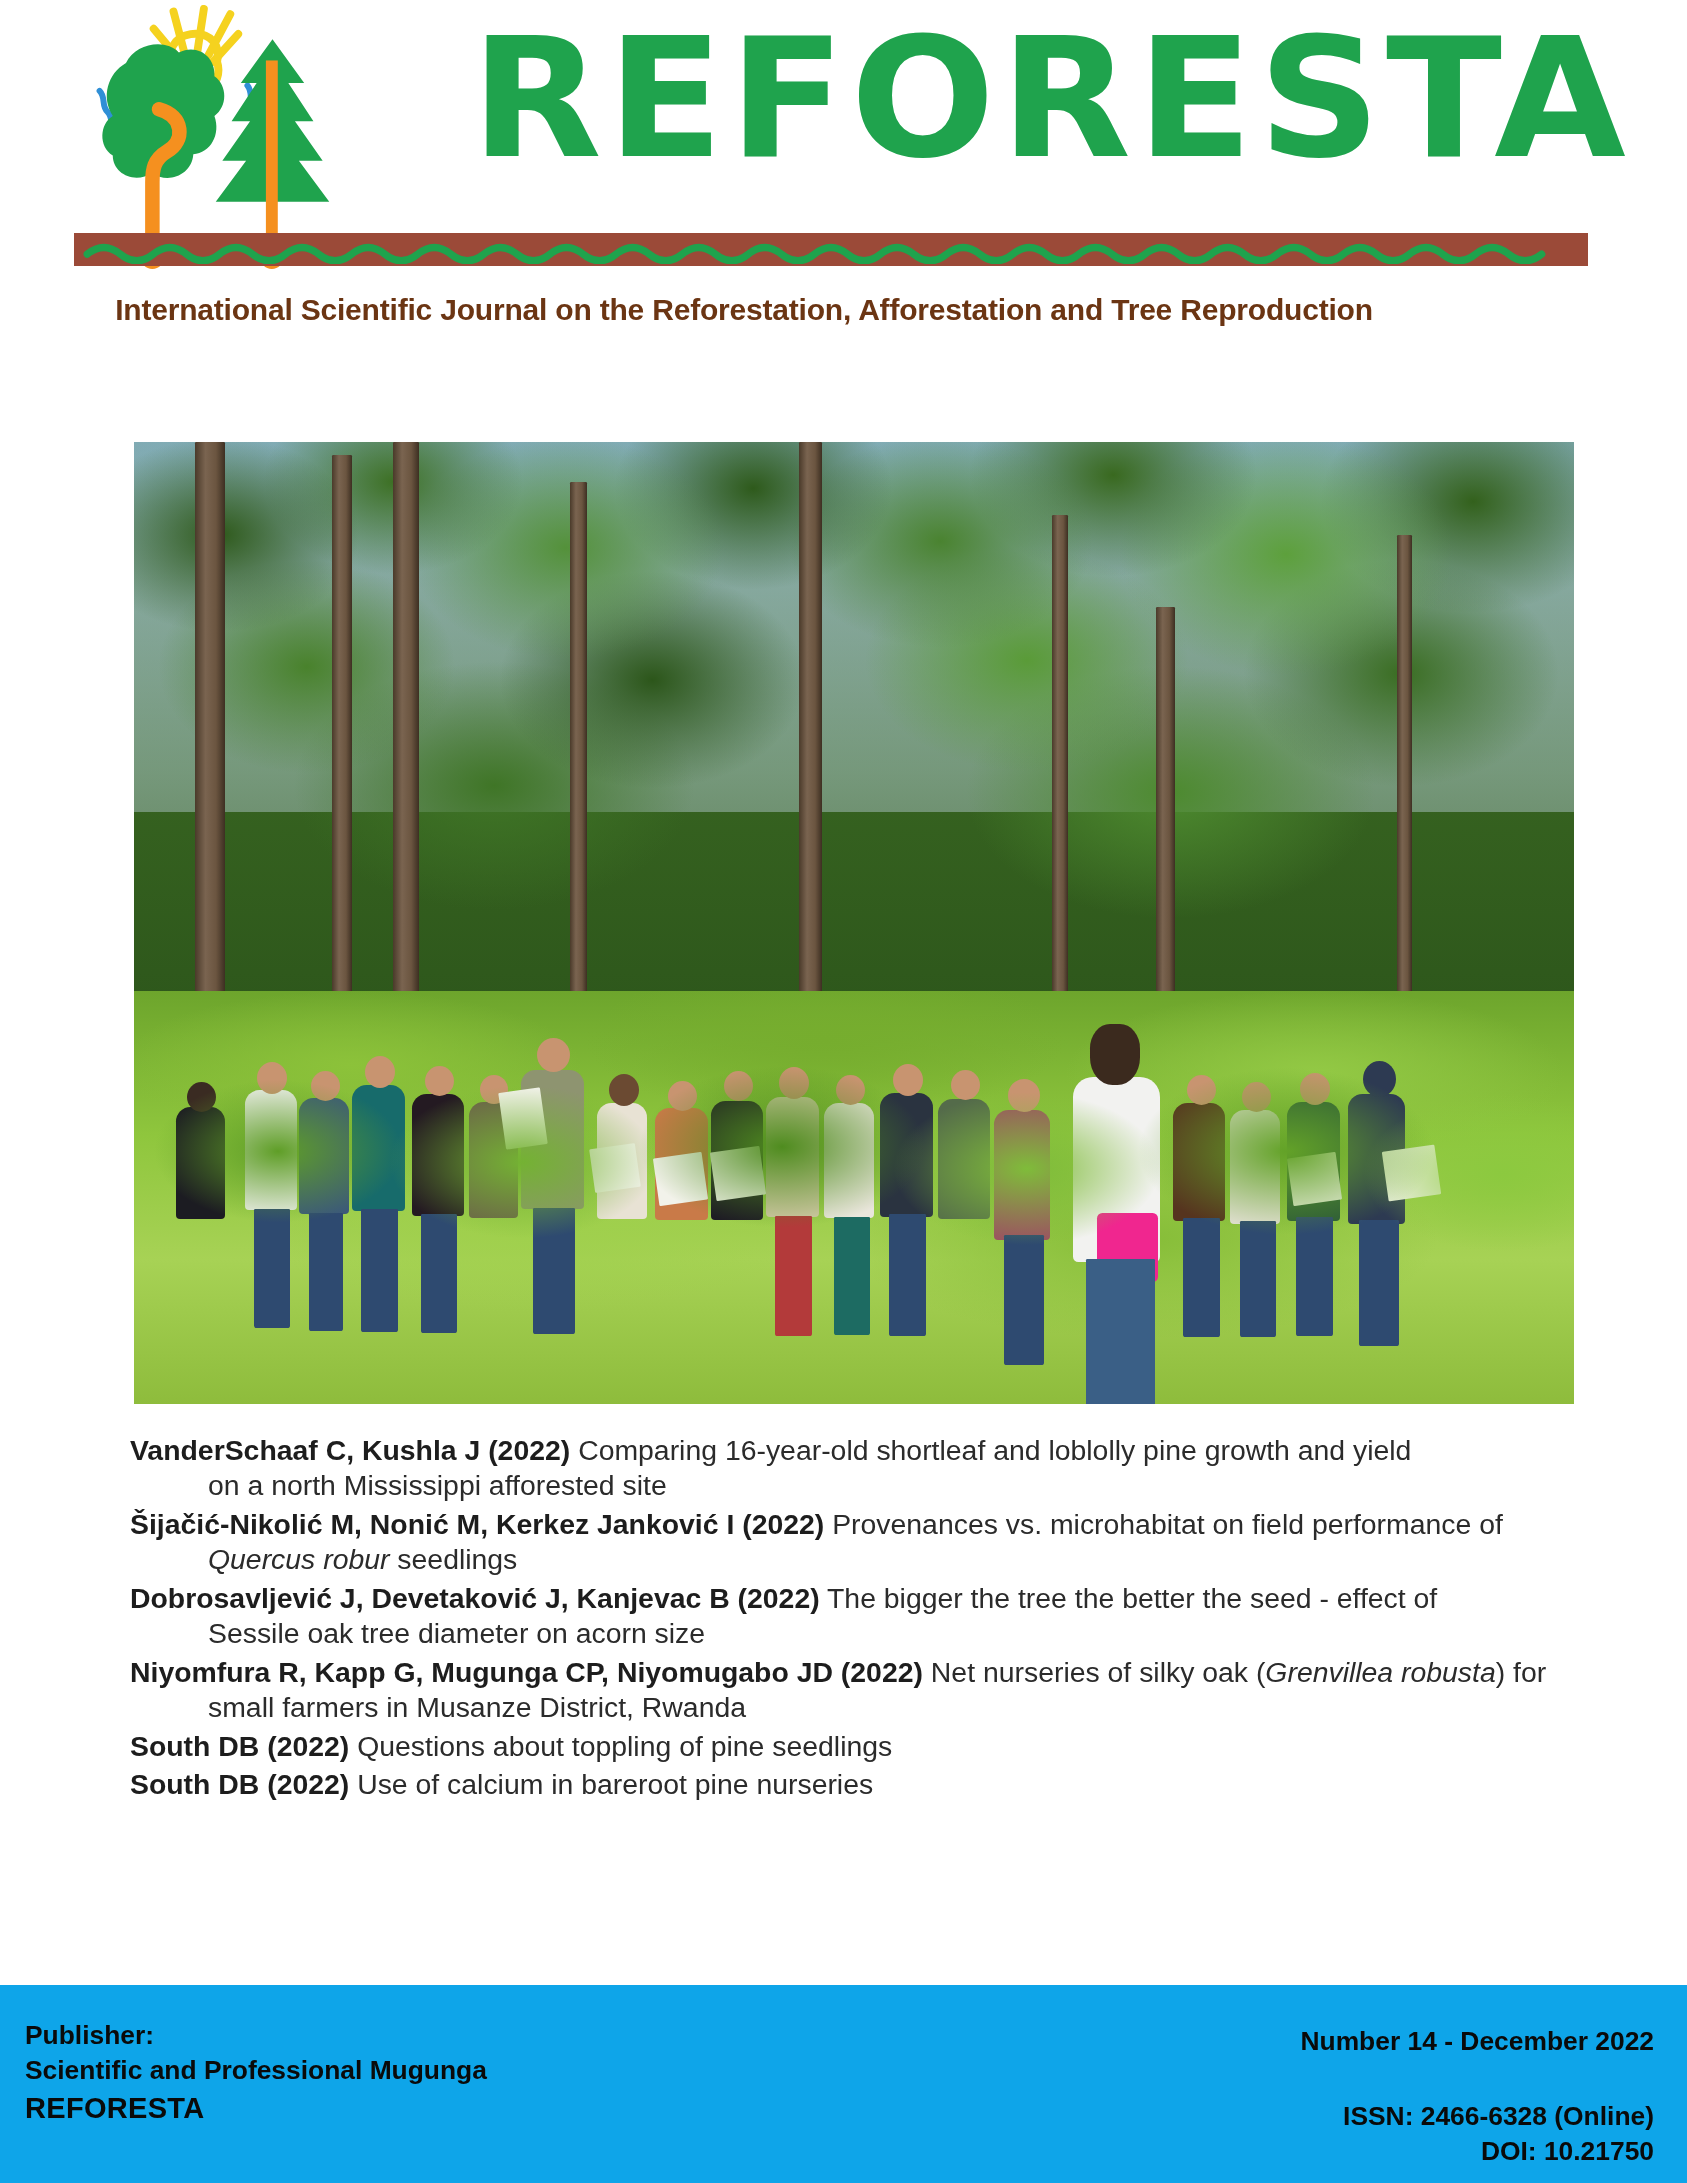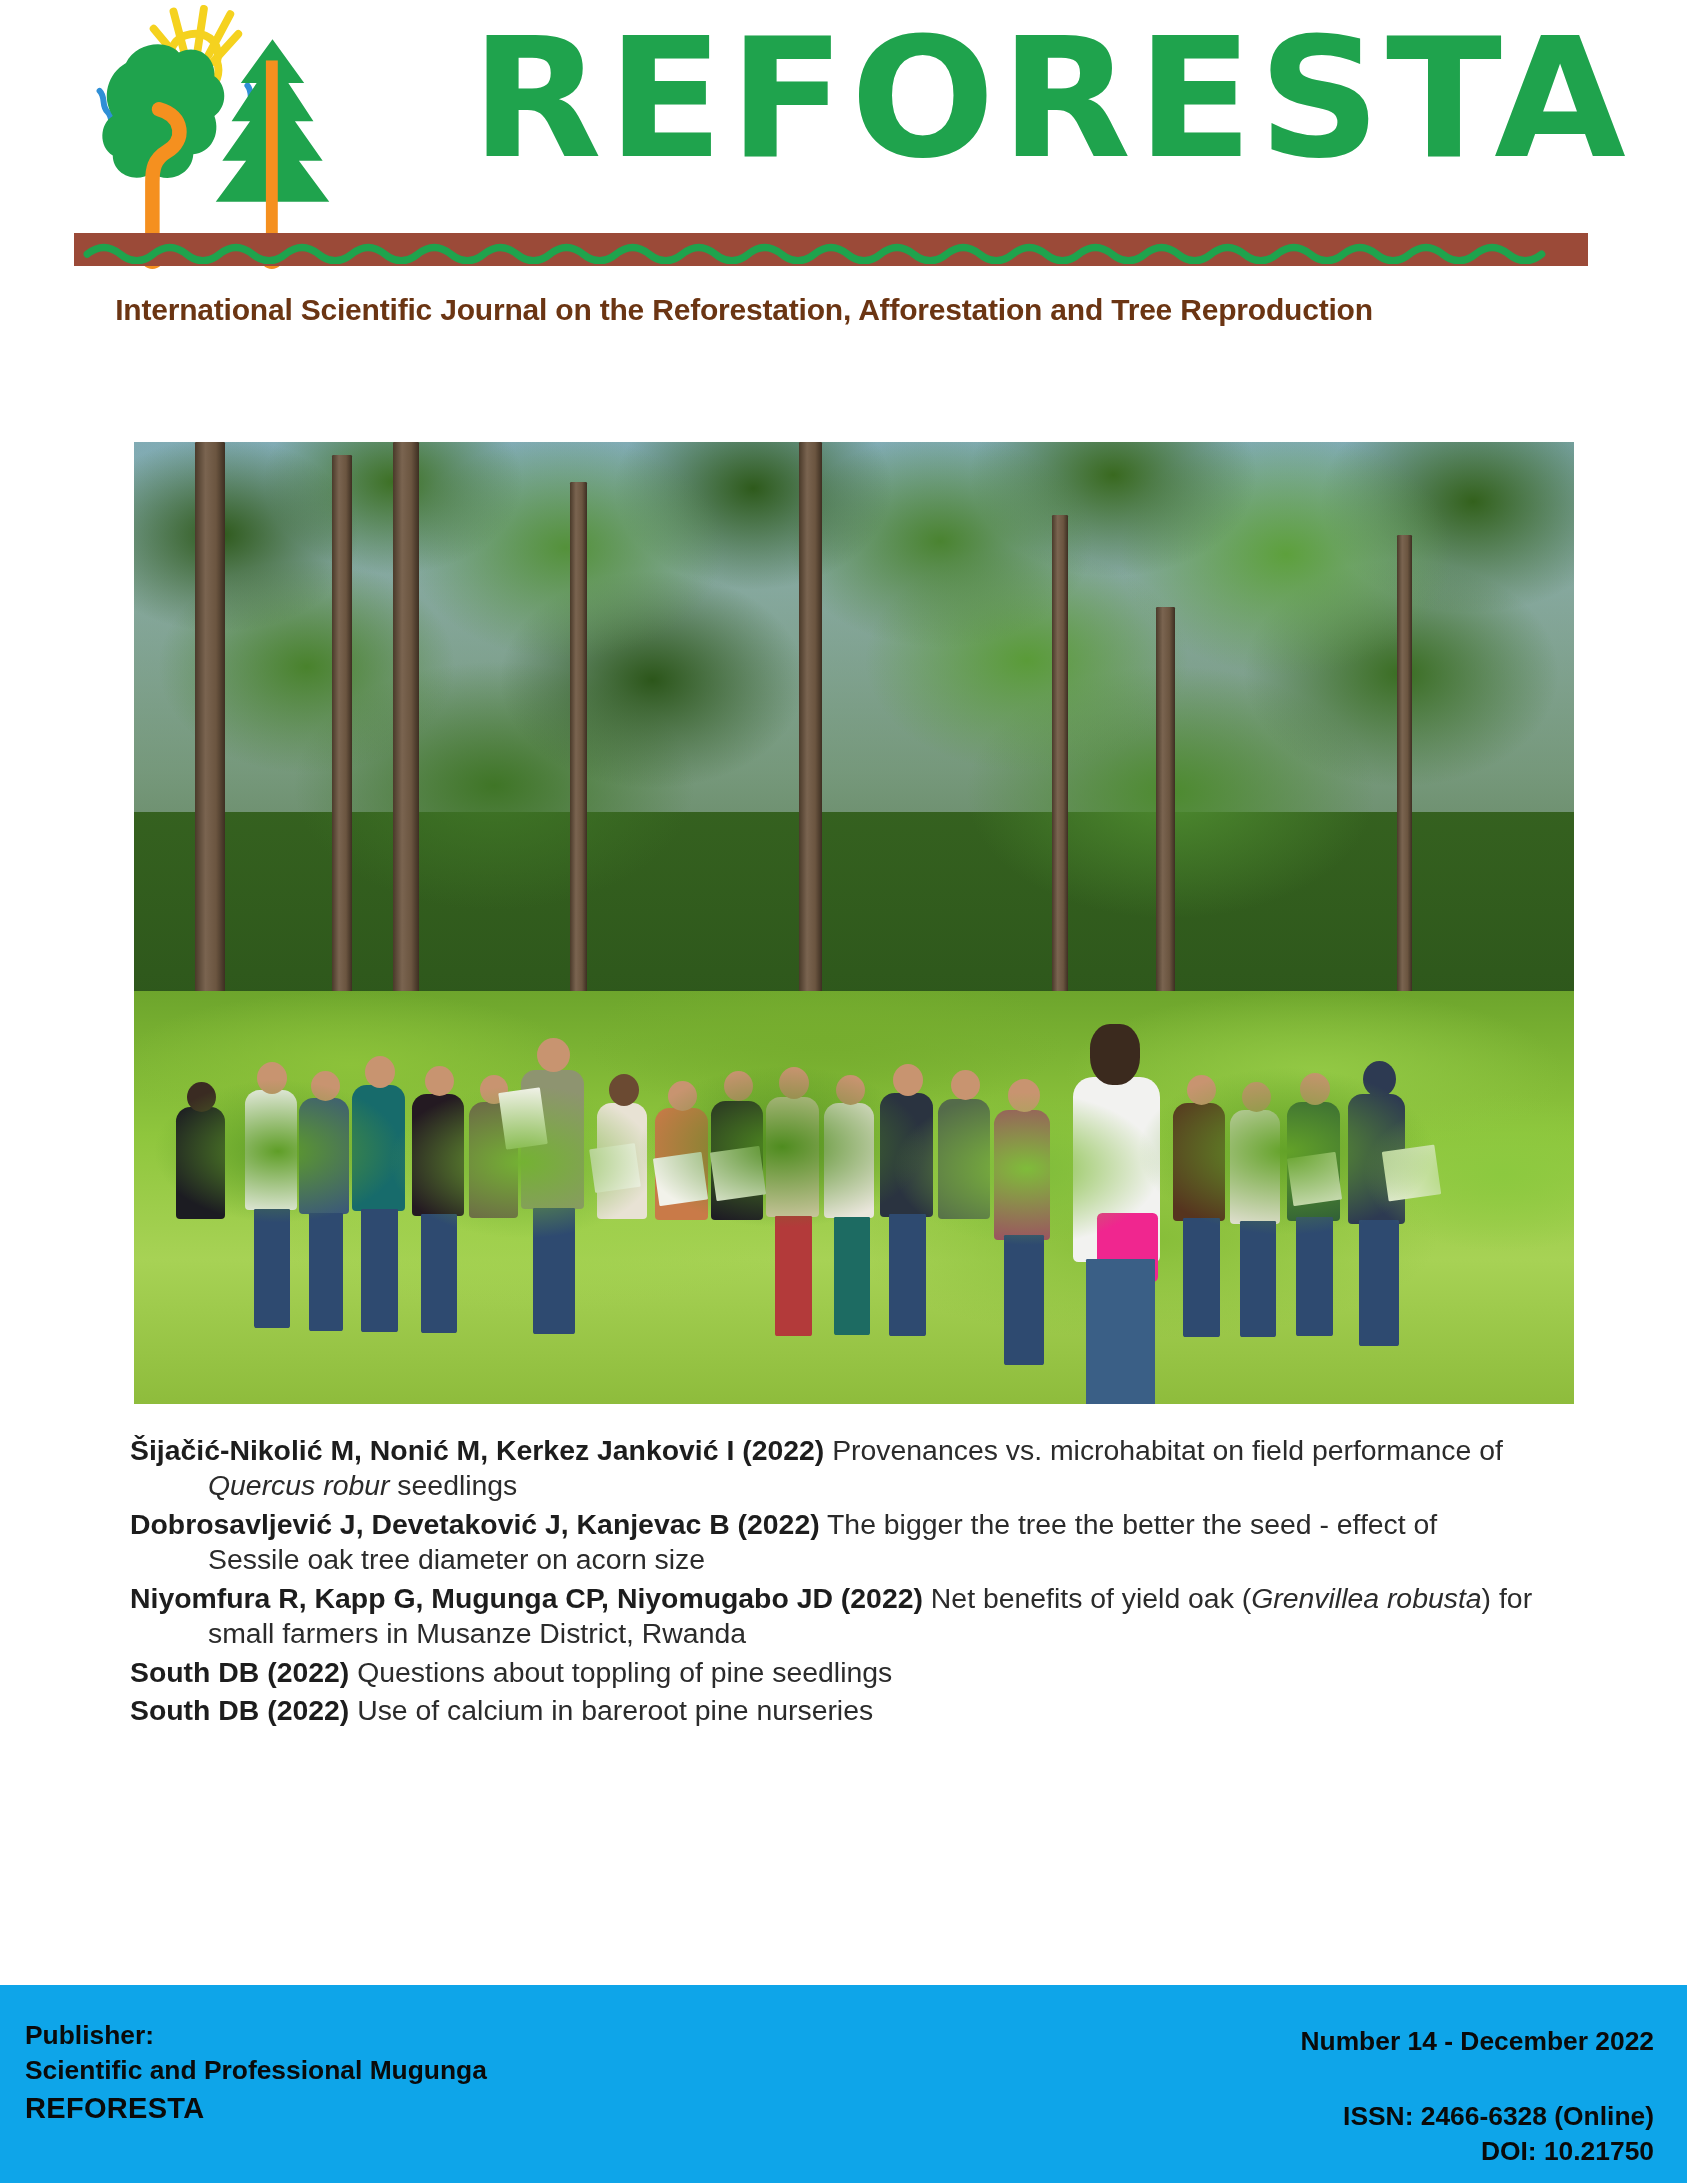"VanderSchaaf C, Kushla J (2022)" p.article { html: none -> <p> <span>VanderSchaaf C, Kushla J (2022)</span><span> Comparing 16-year-old shortleaf and loblolly pine growth and yield</span> <span><span> on a north Mississippi afforested site</span></span> </p> }
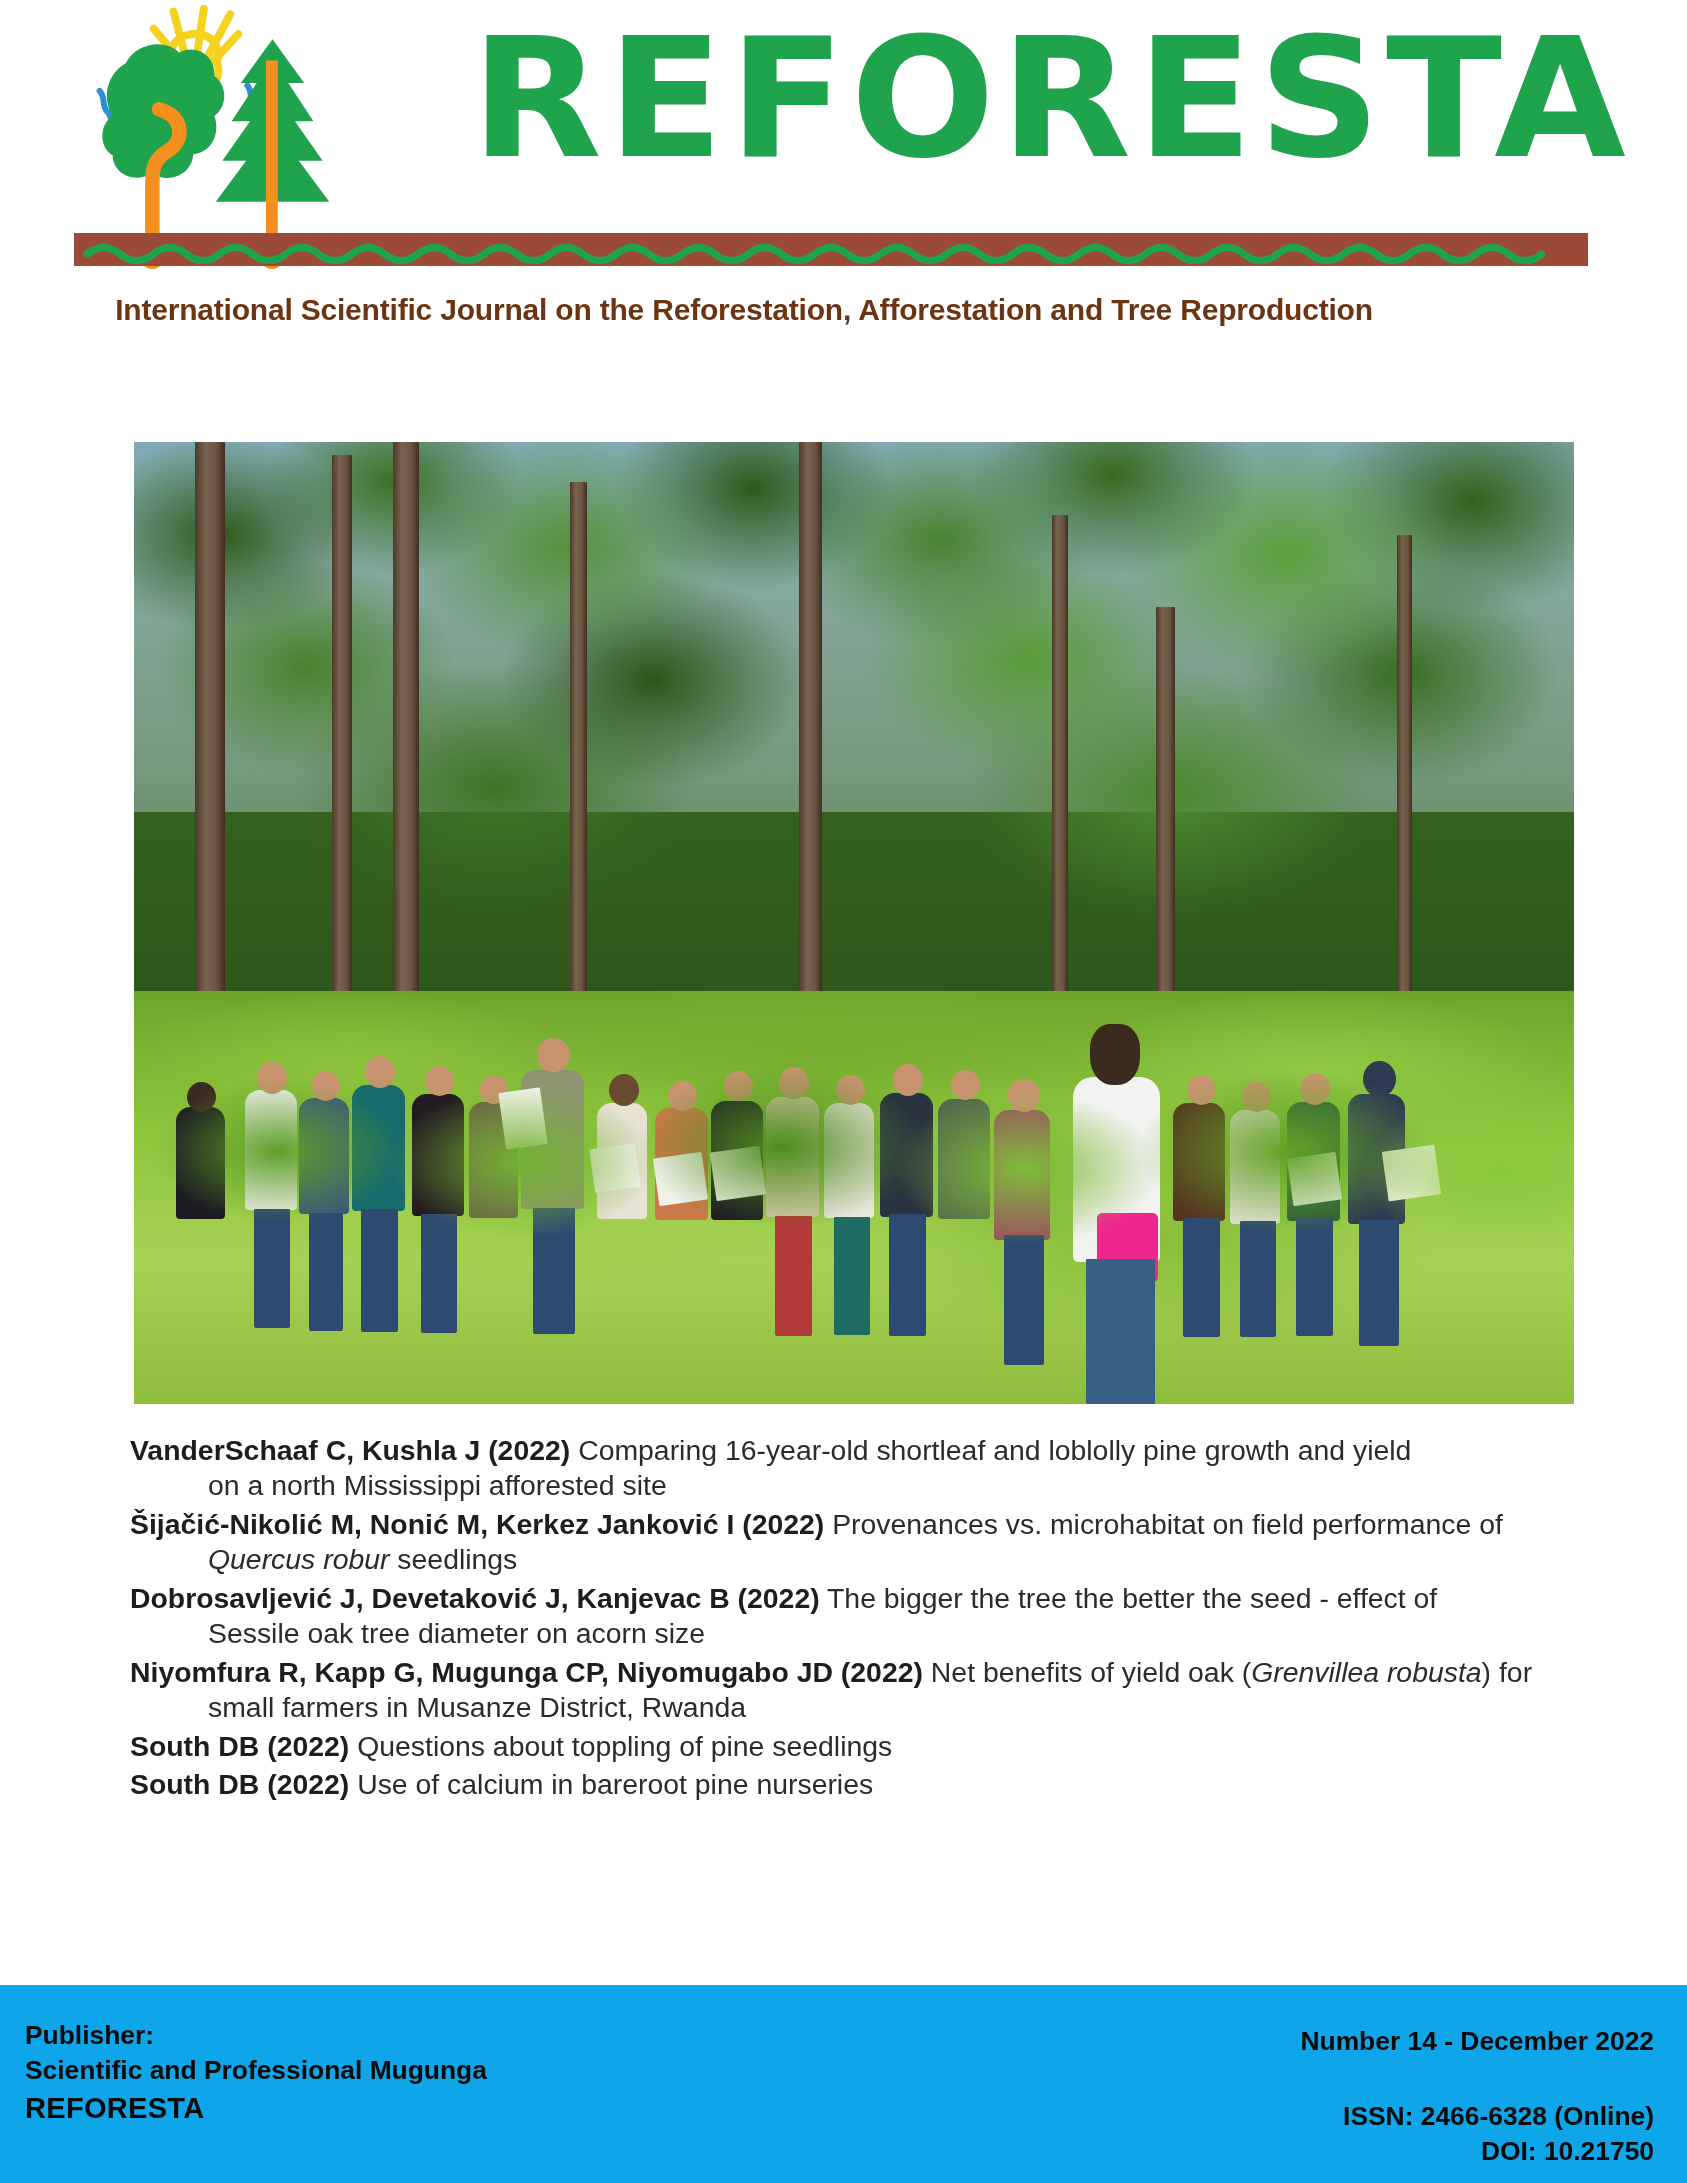"Net benefits of yield oak" span.ttl { text: benefits of yield -> nurseries of silky }
